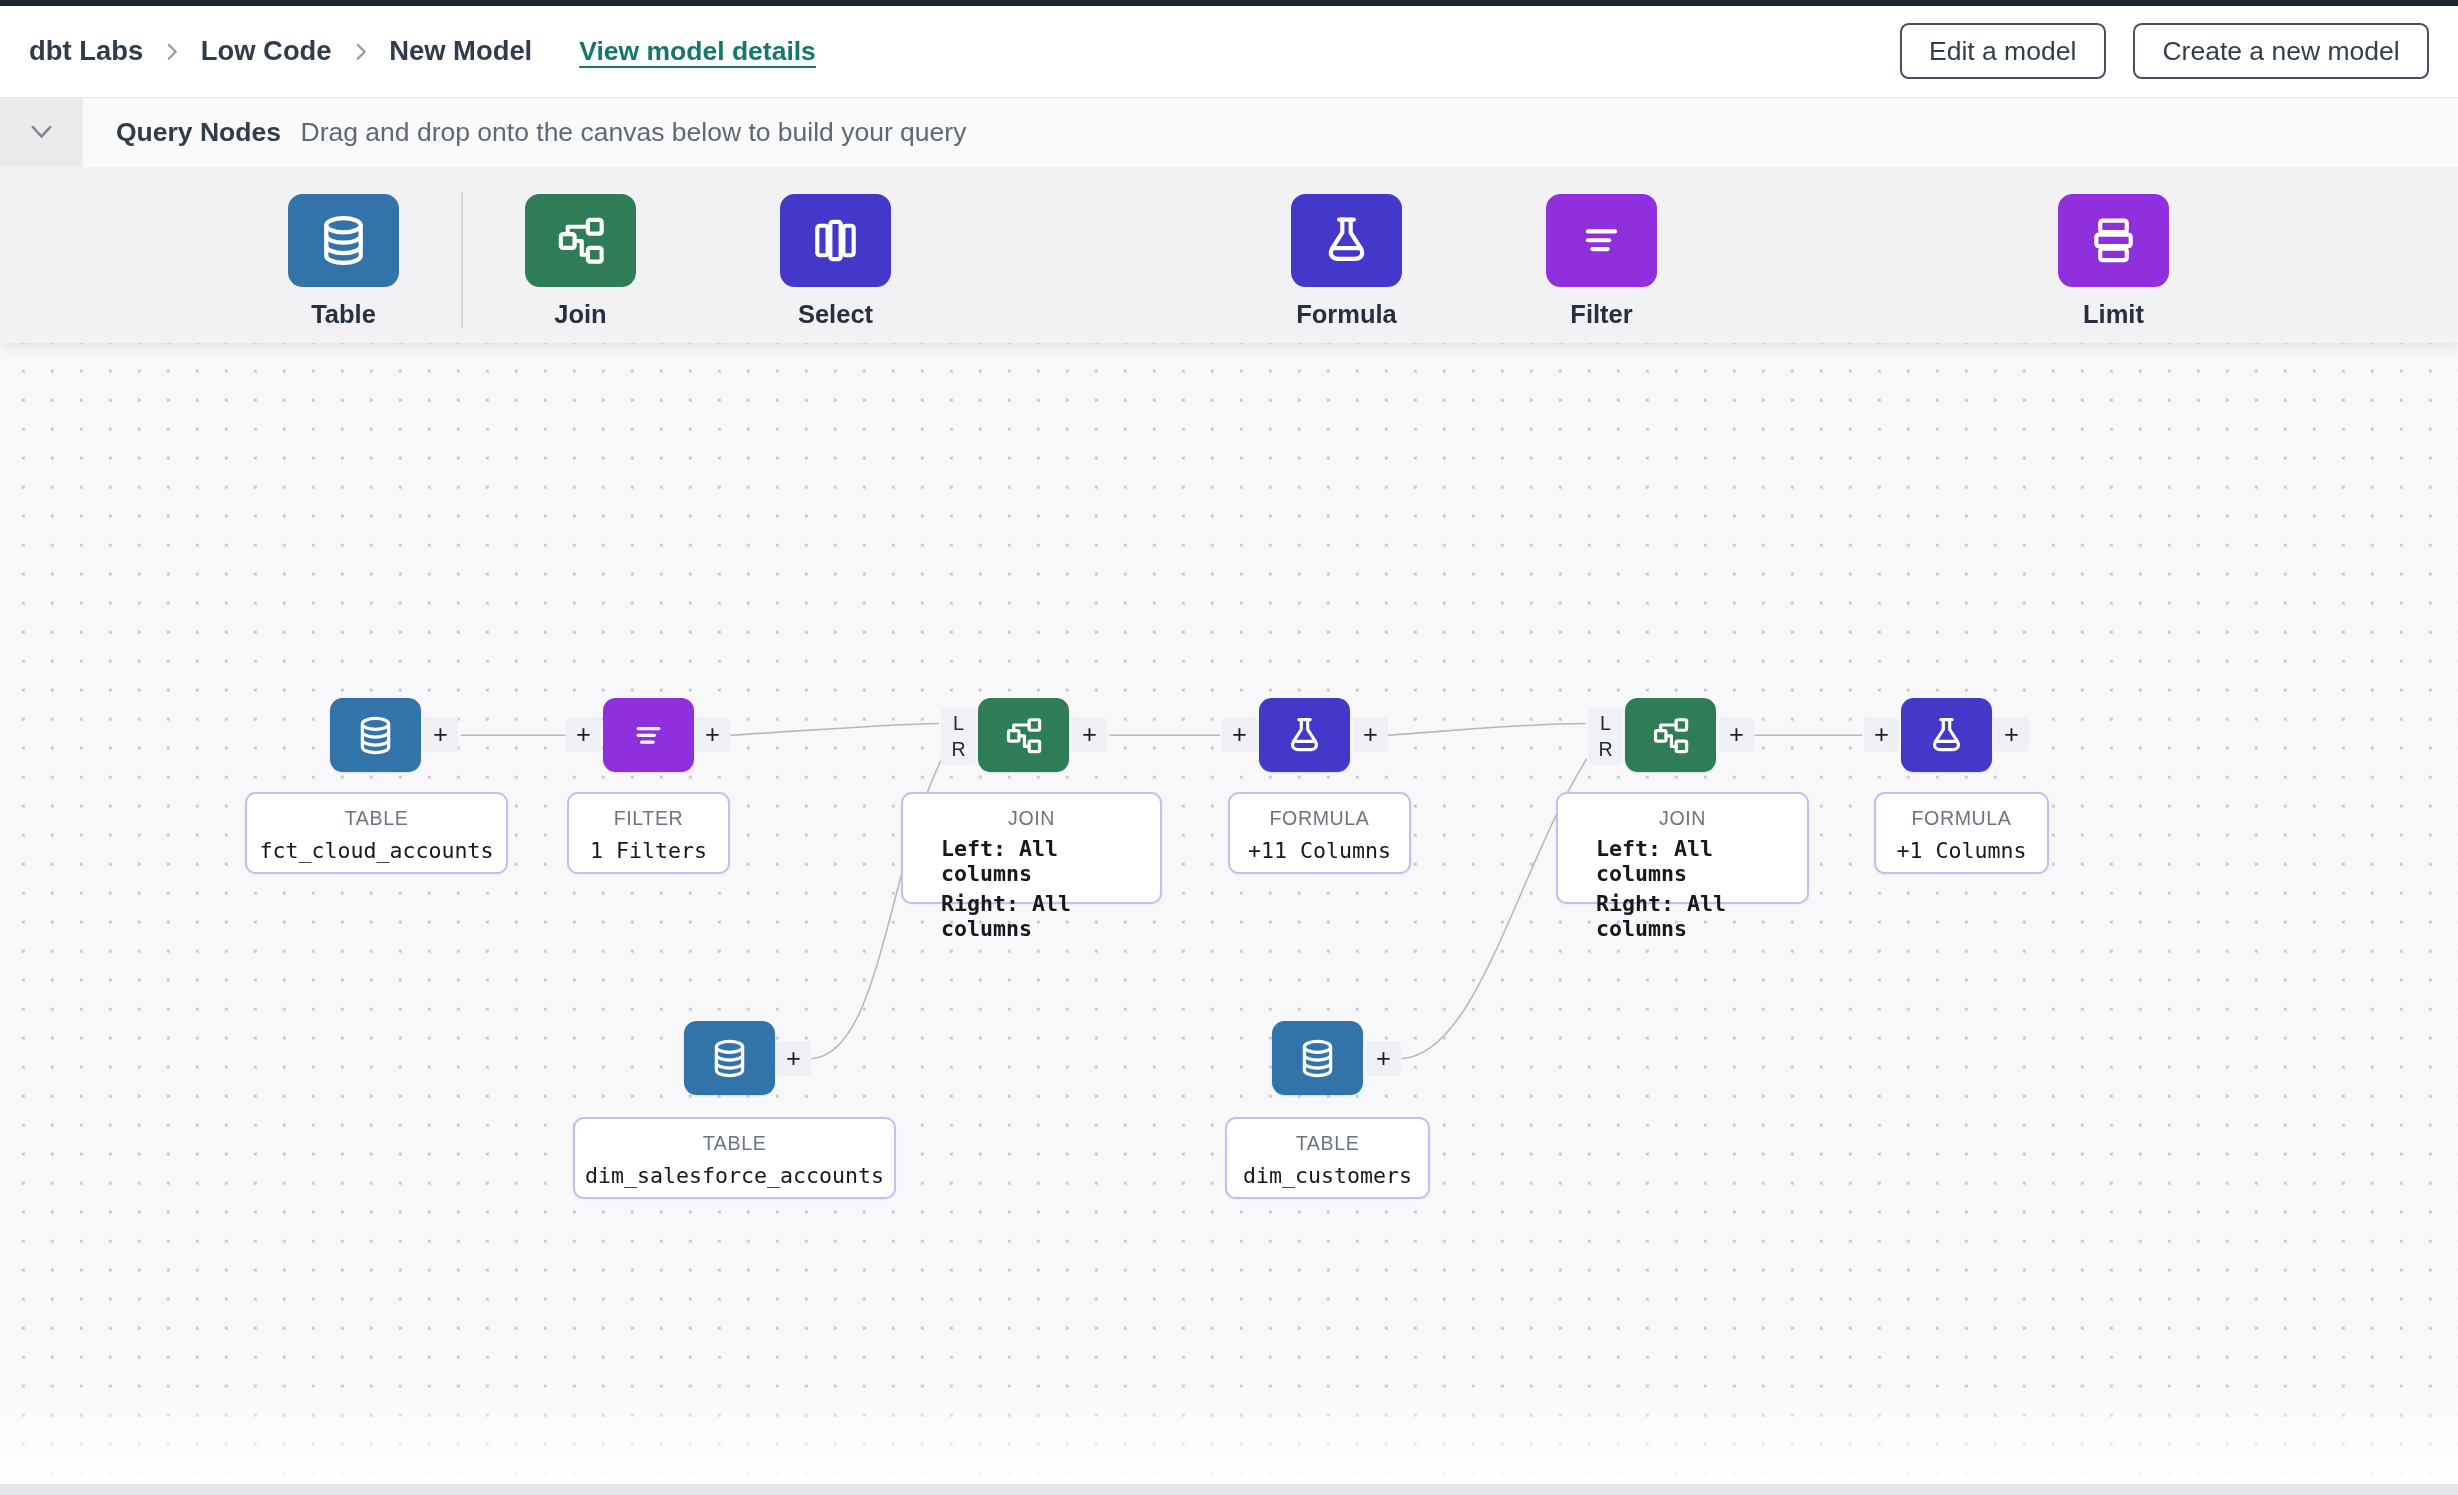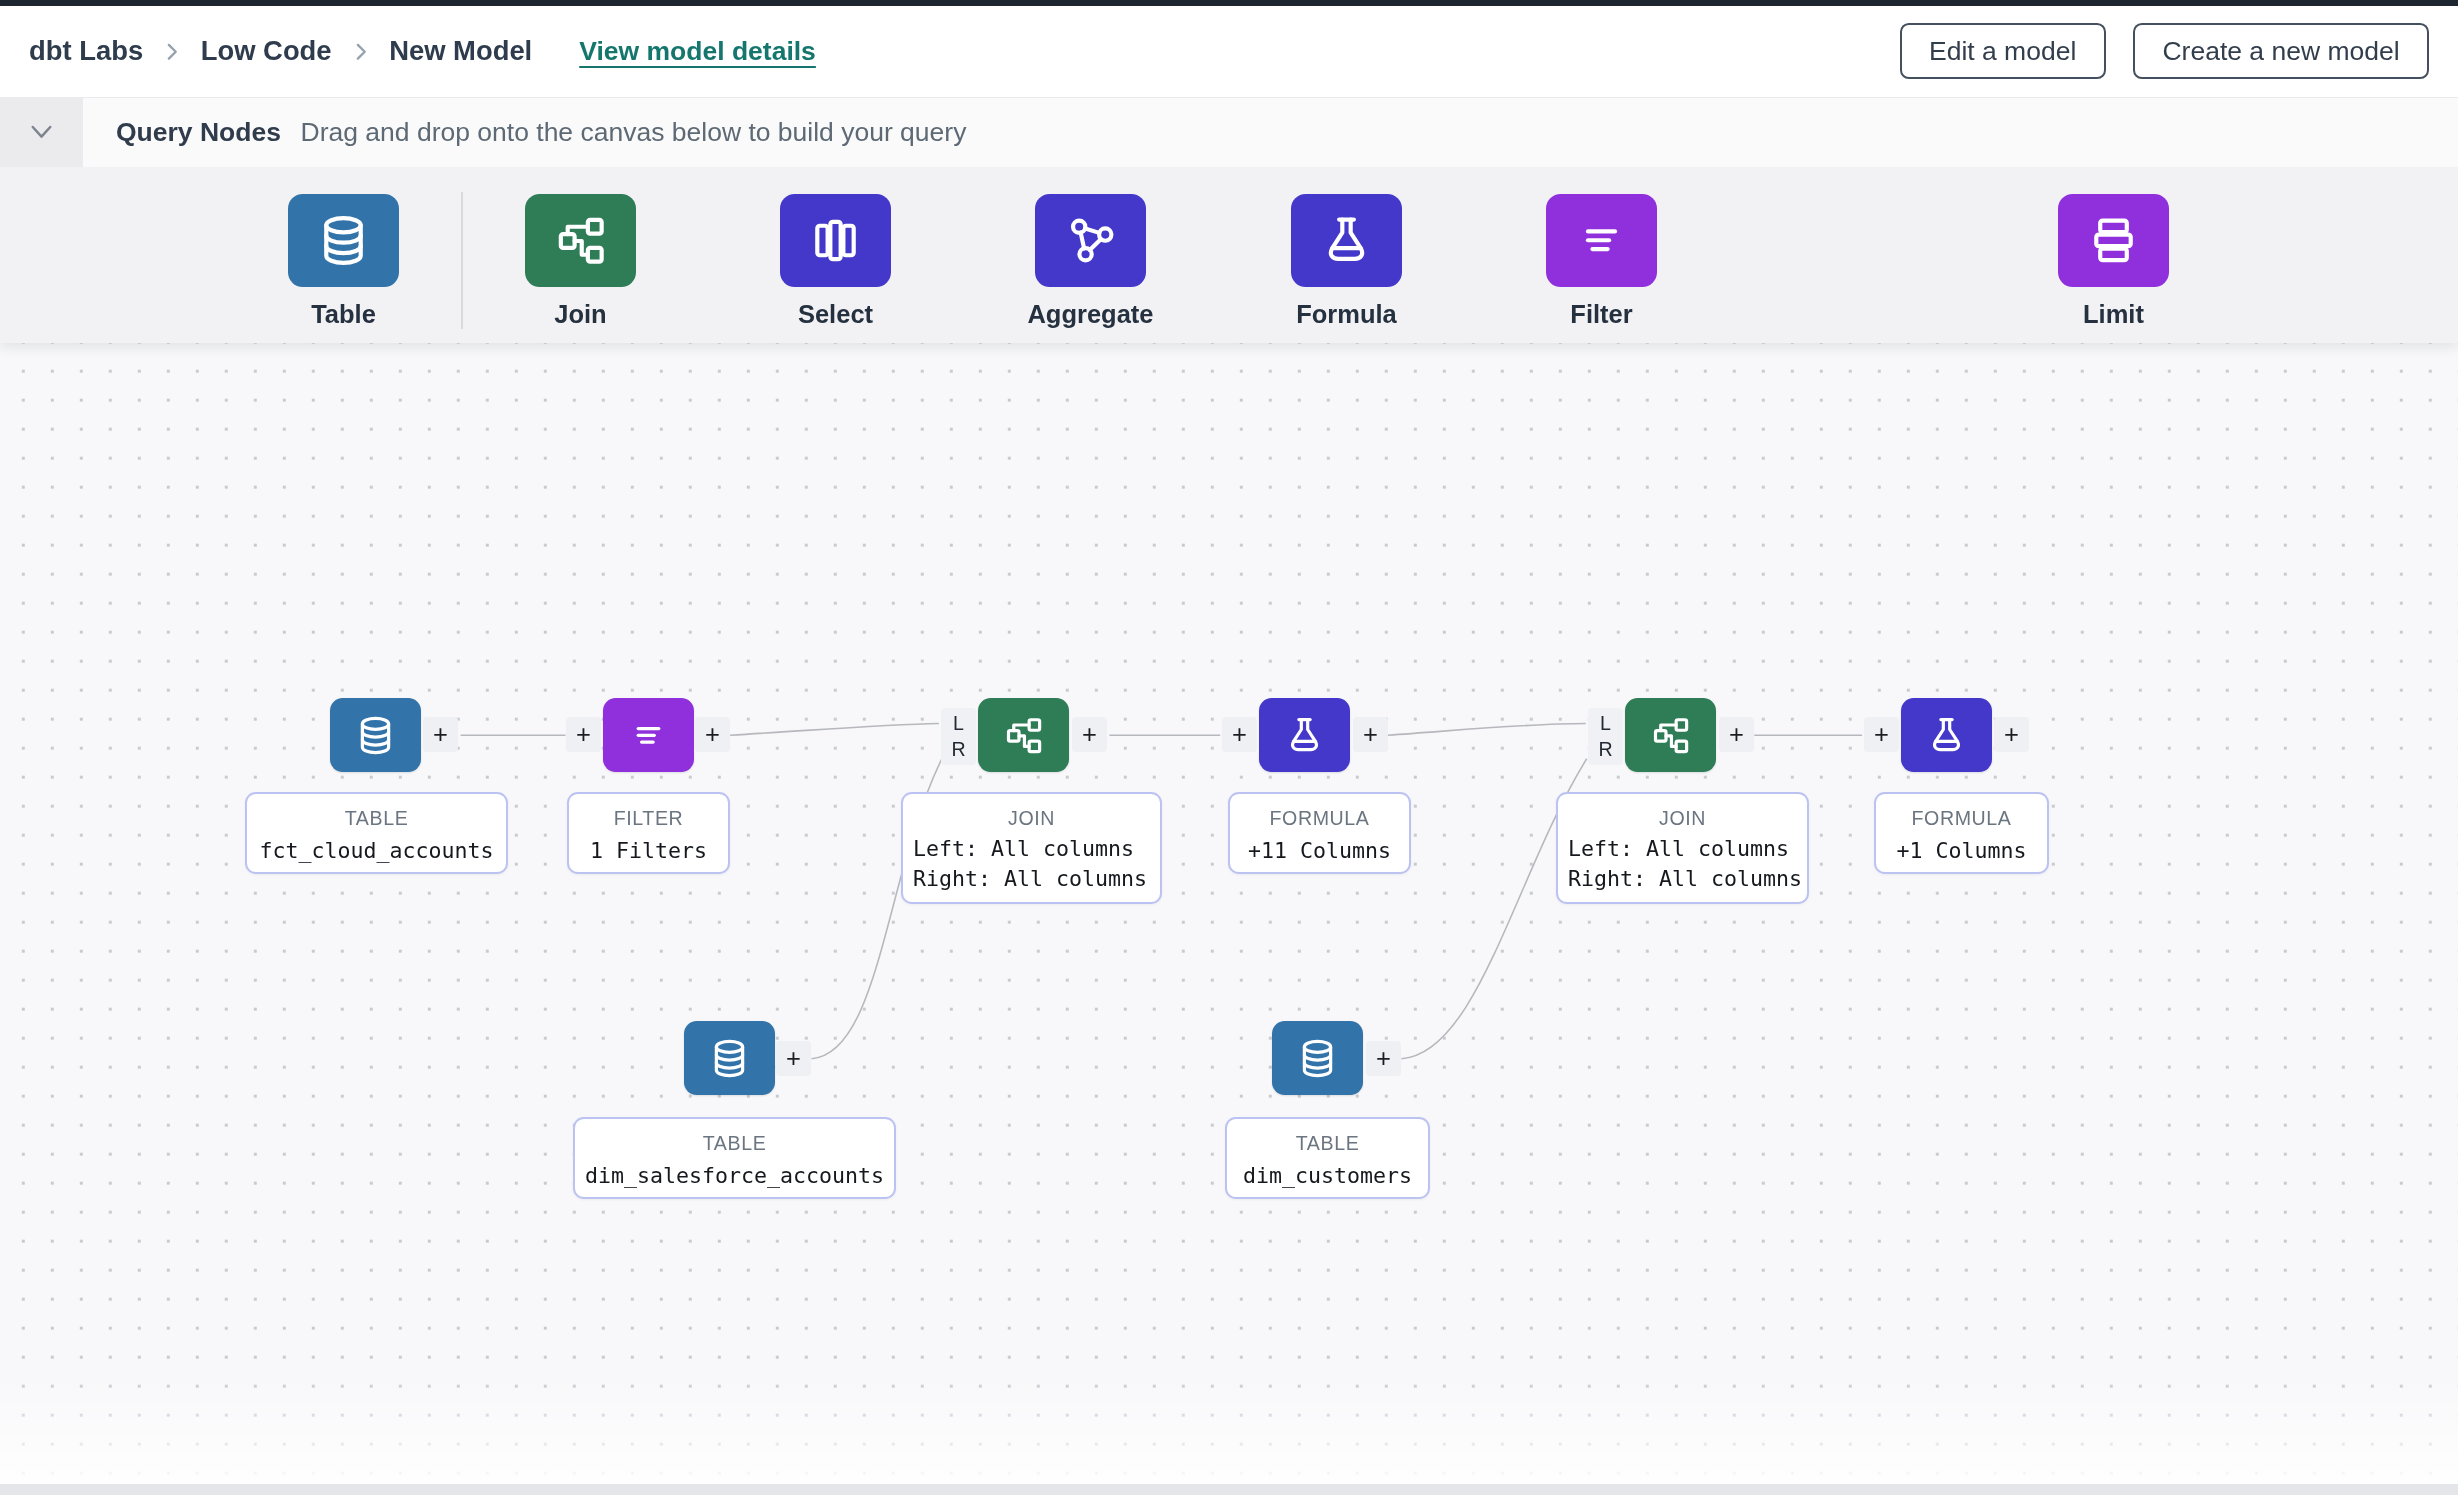"Aggregate" div.p-item { html: <div> <div> <svg> <use></use> </svg> </div> <div>Aggregate</div> </div> -> none }
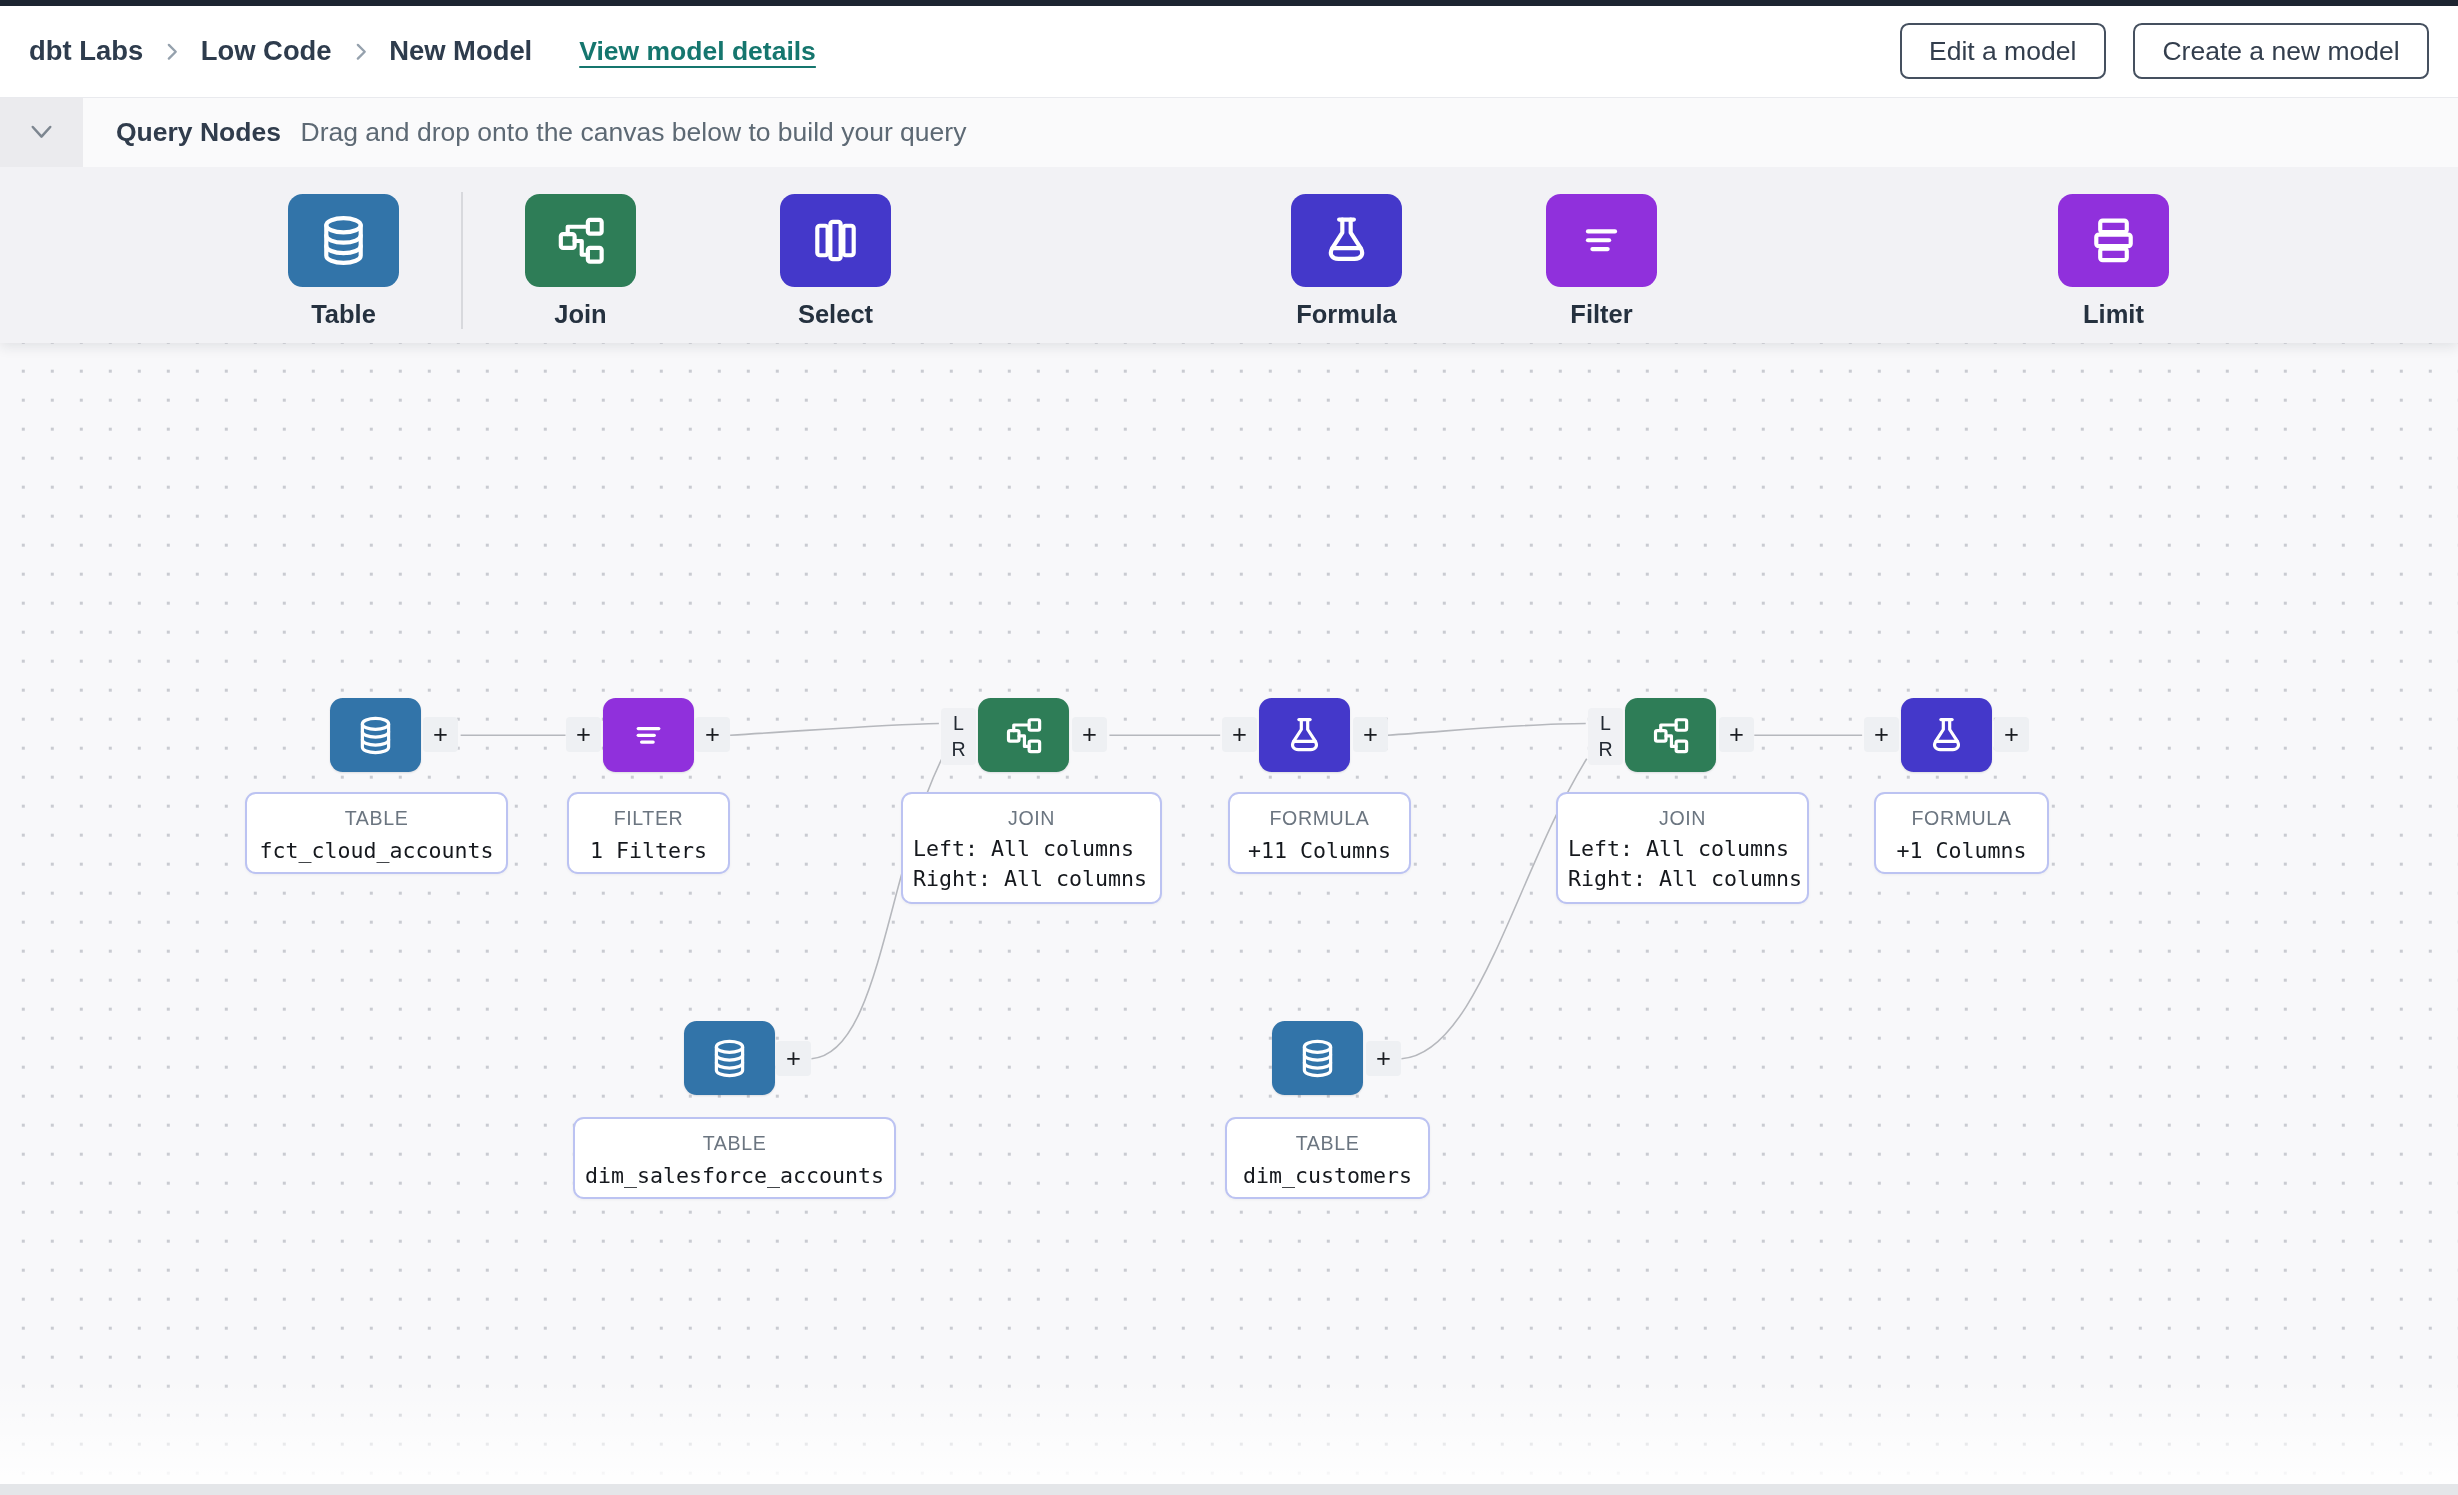"Left: All columns" .card-join .card-value { font-weight: none -> bold; padding-left: 10px -> 38px }
